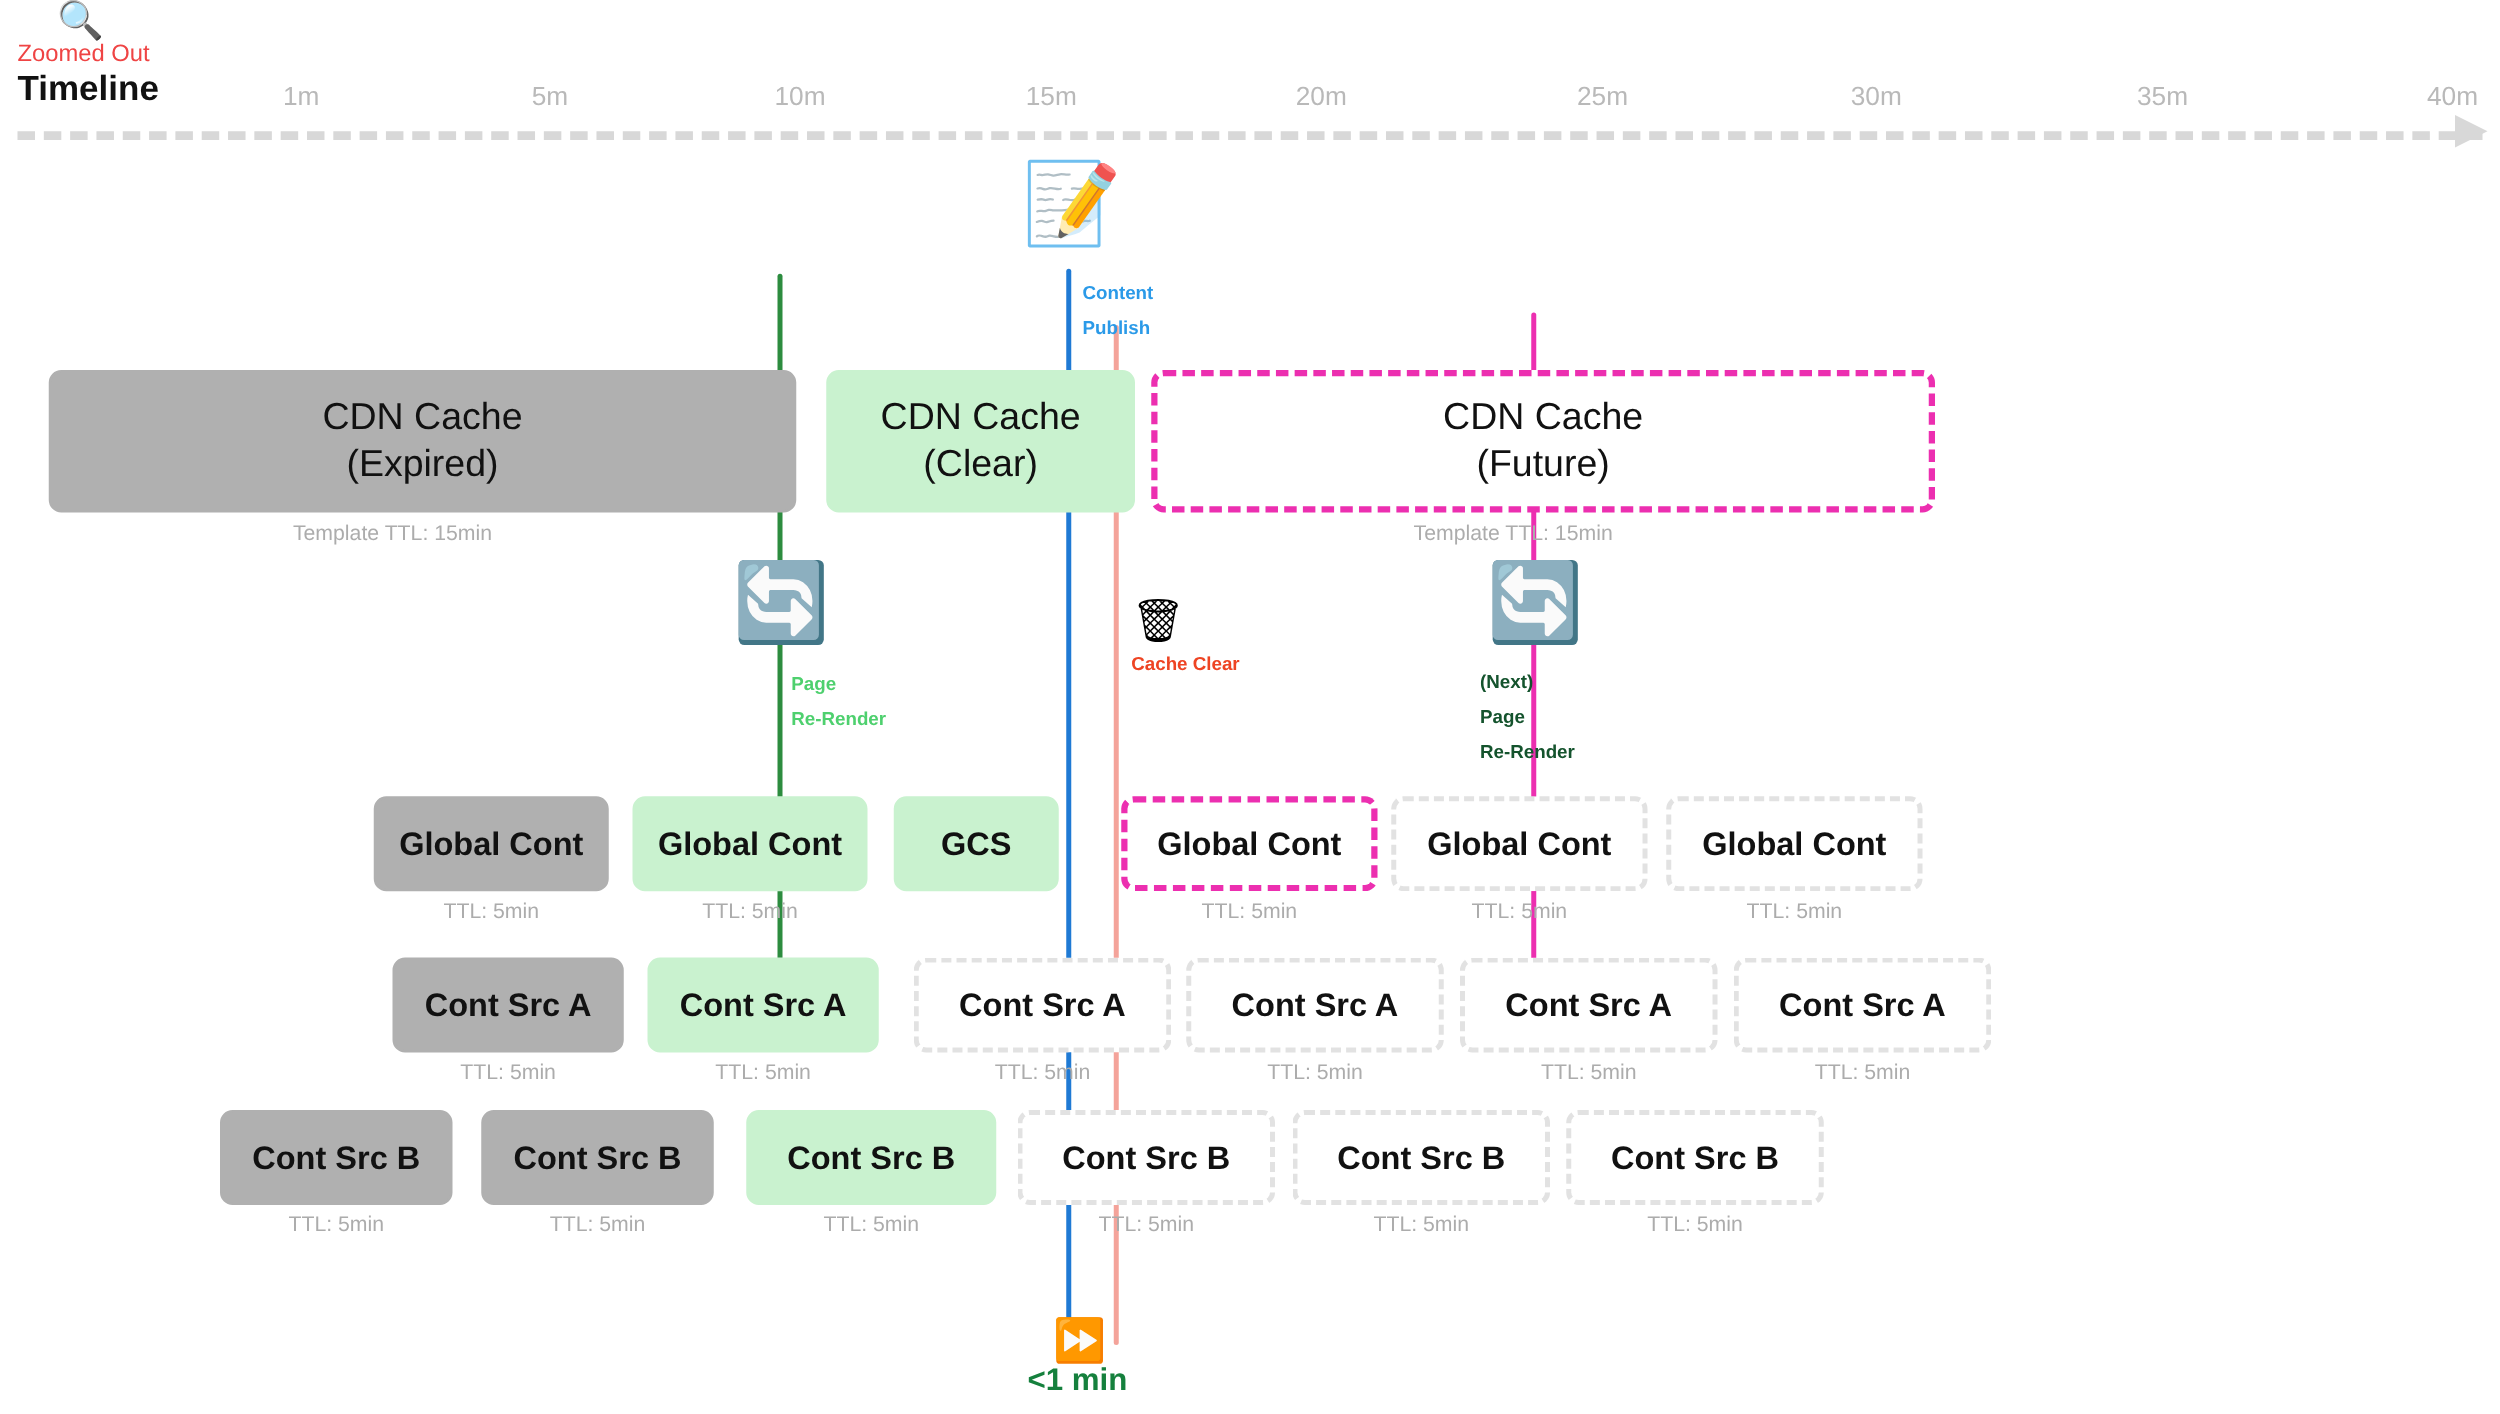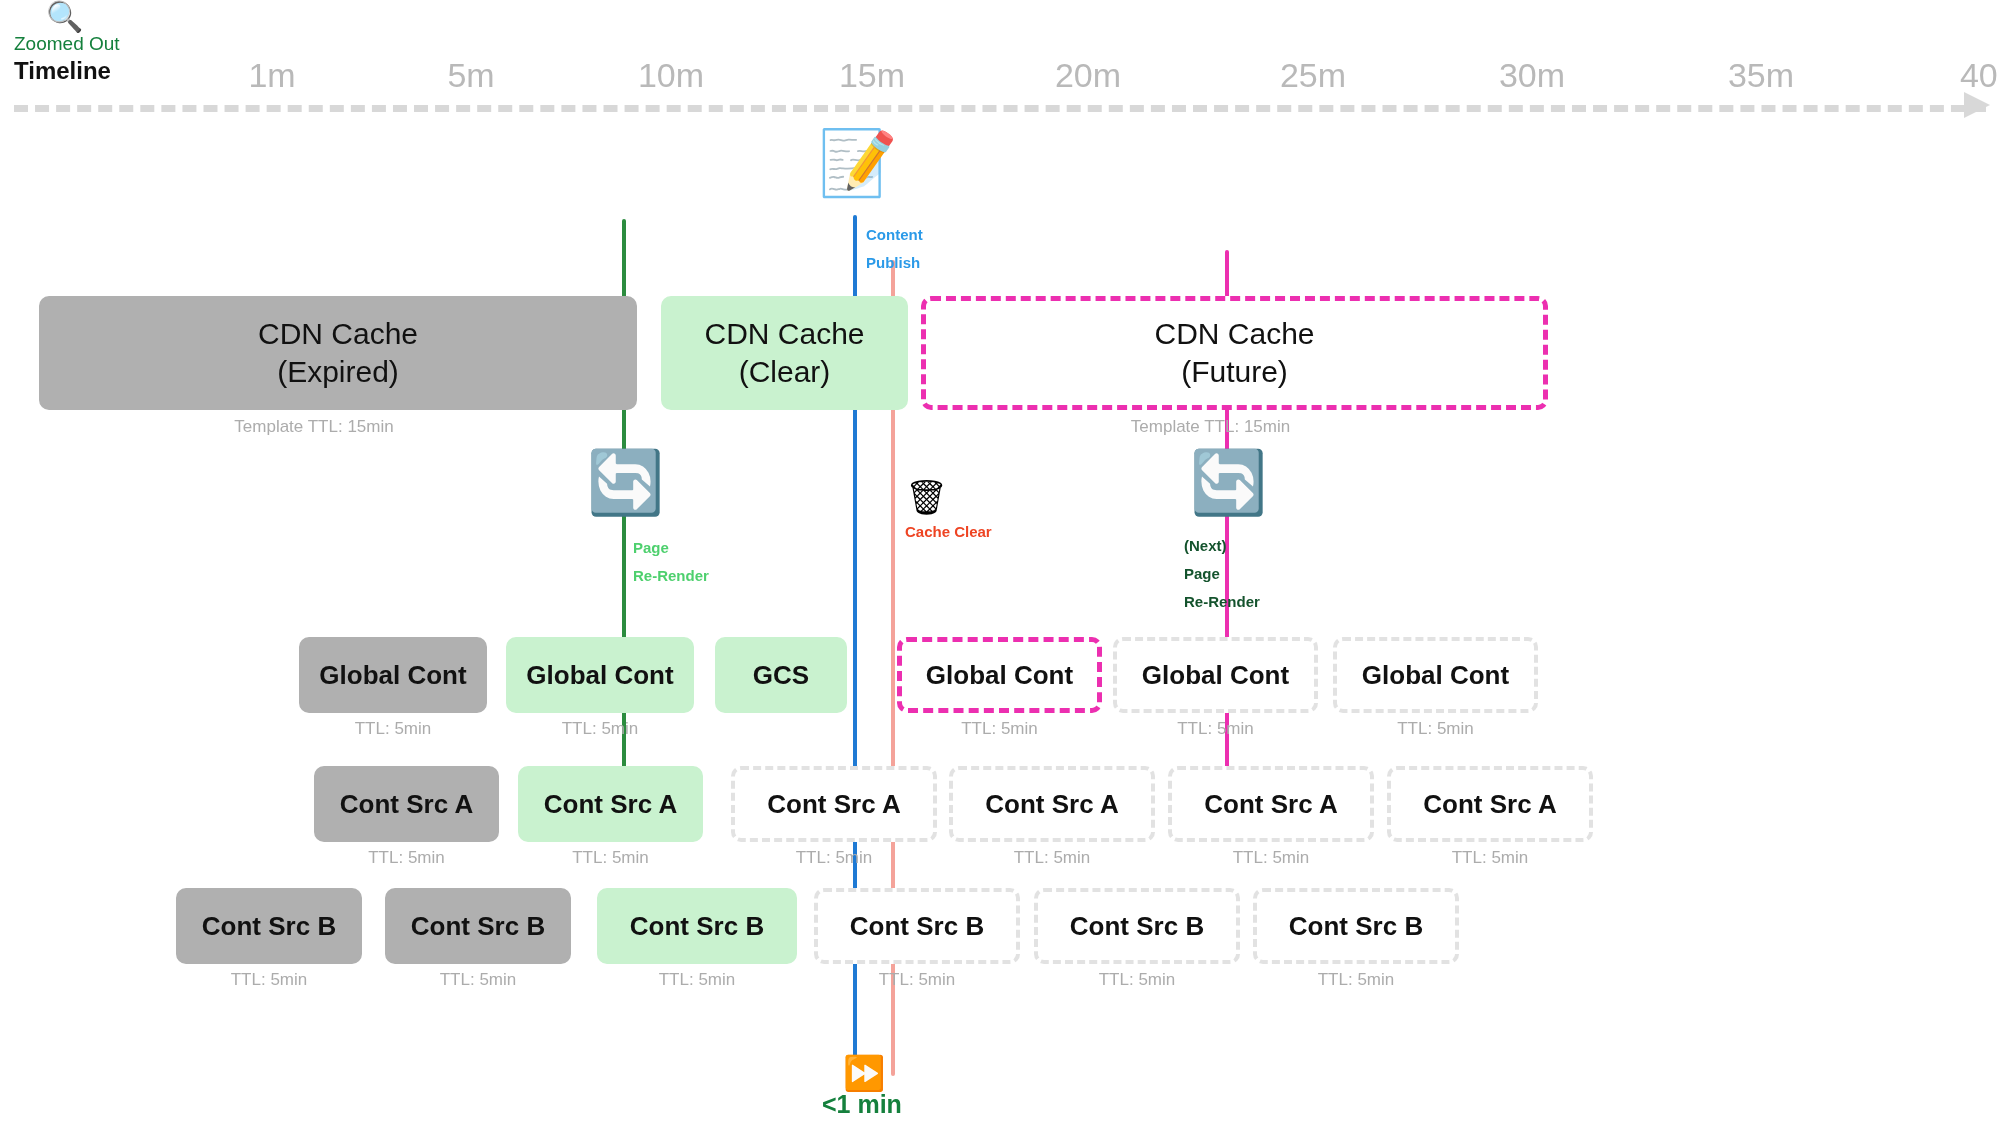"Zoomed Out" .zoom-label { color: #15803d -> #ef4444 }
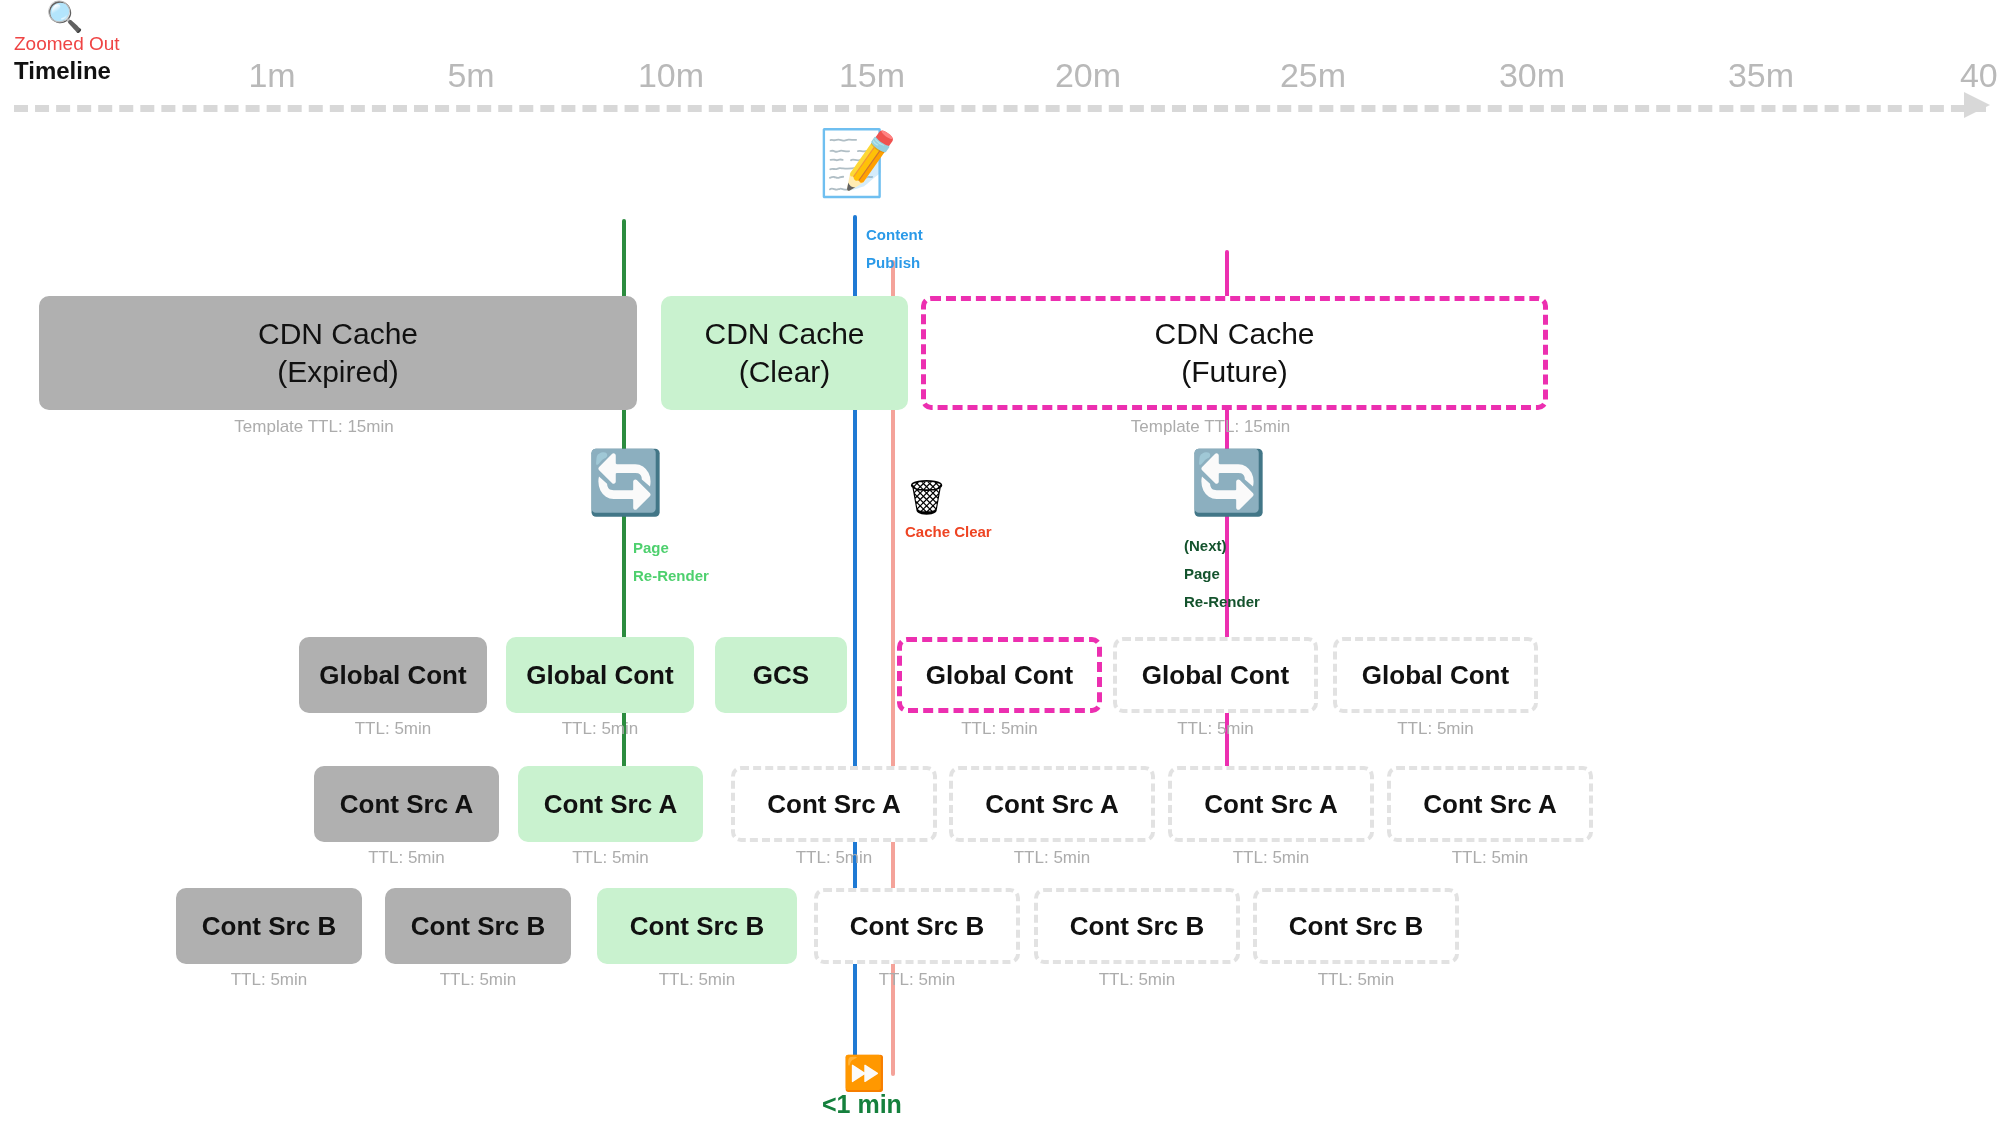"Timeline" .timeline-title { font-size: 24px -> 28px }
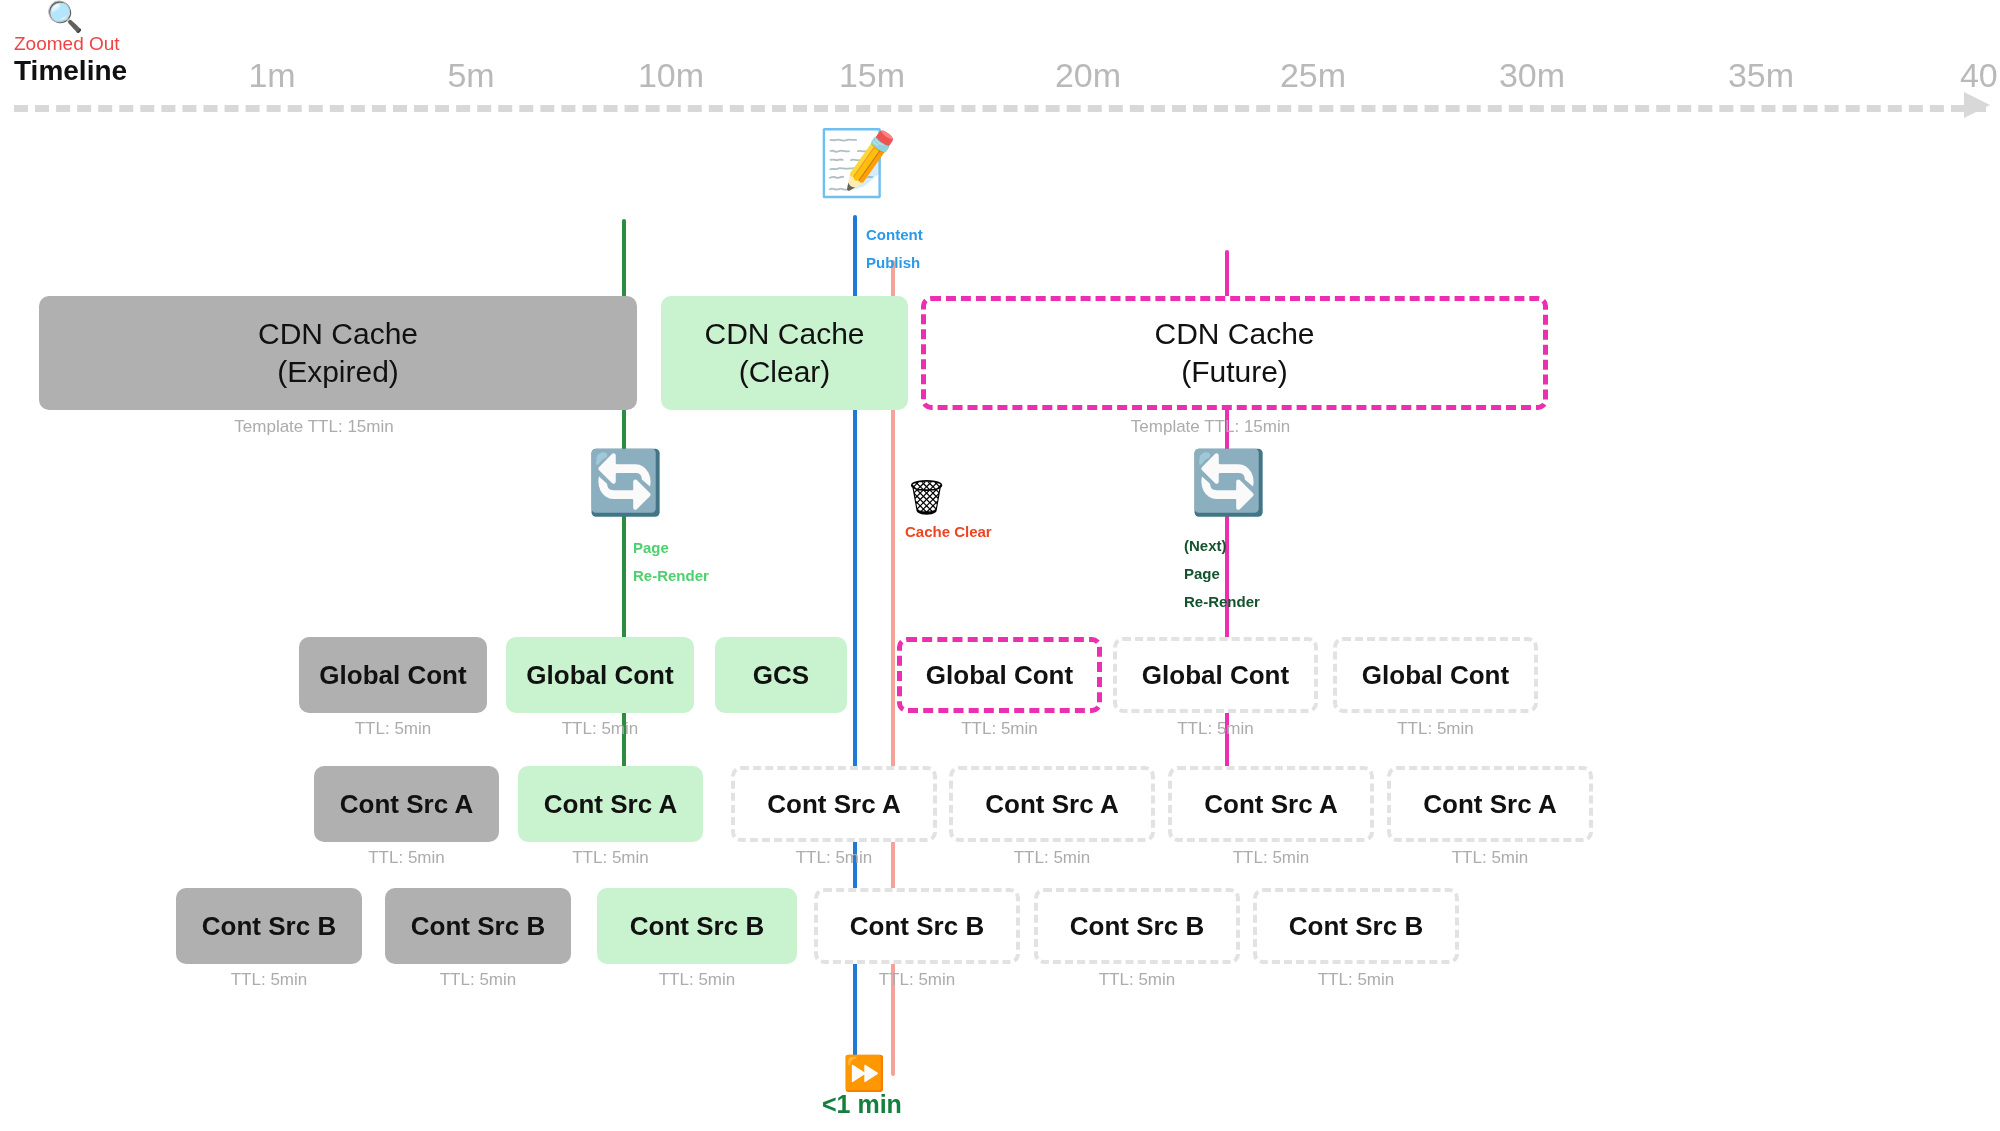"1m" .tick { font-size: 34px -> 21px; margin-left: 31px -> none; top: 56px -> 66px }
